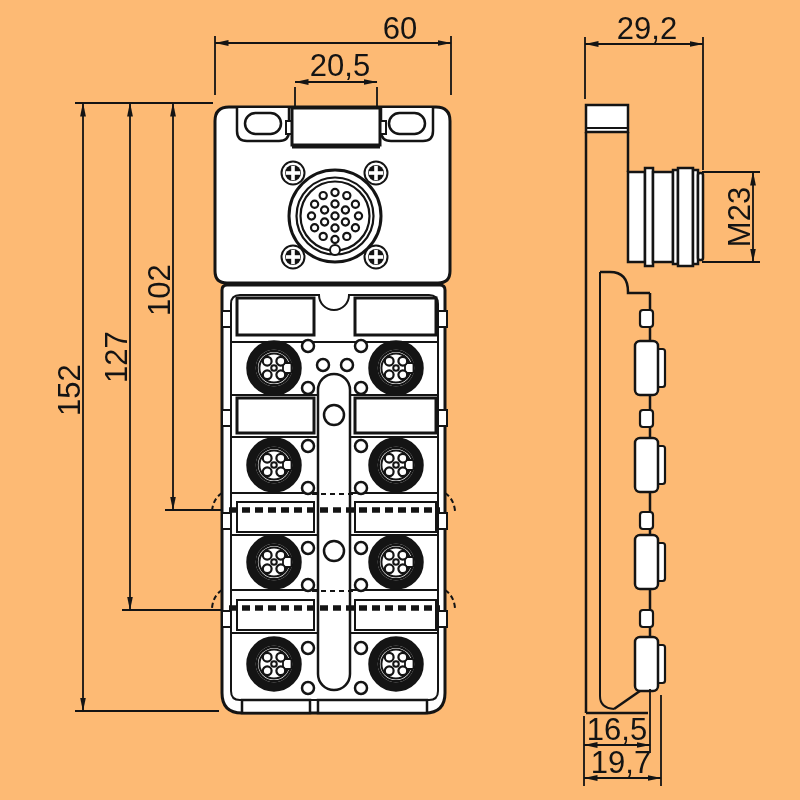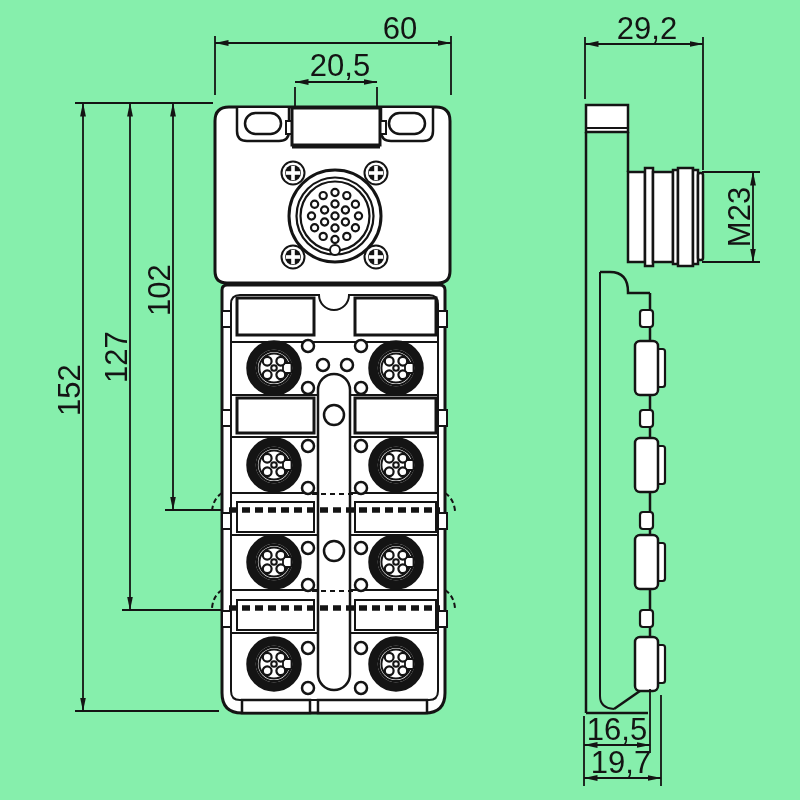"60" .page { background: #86efac -> #fdba74 }
